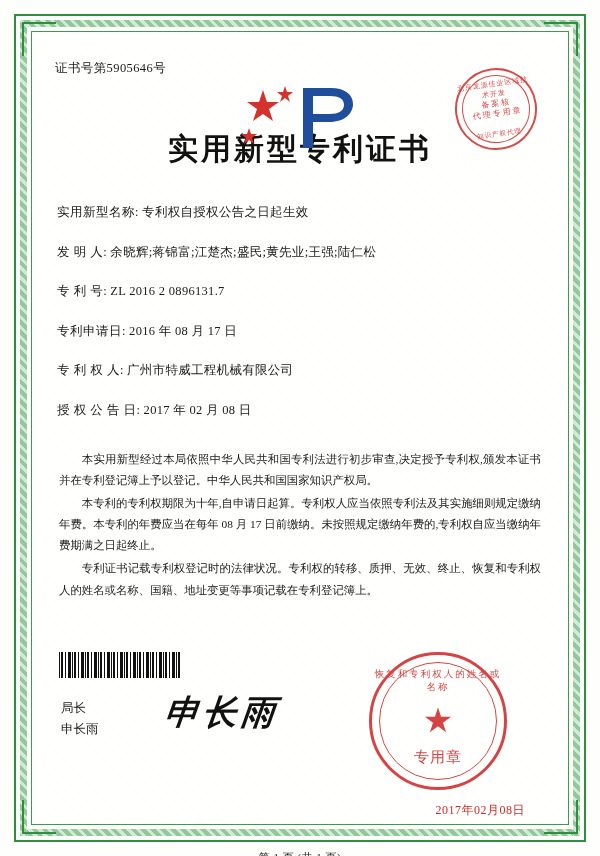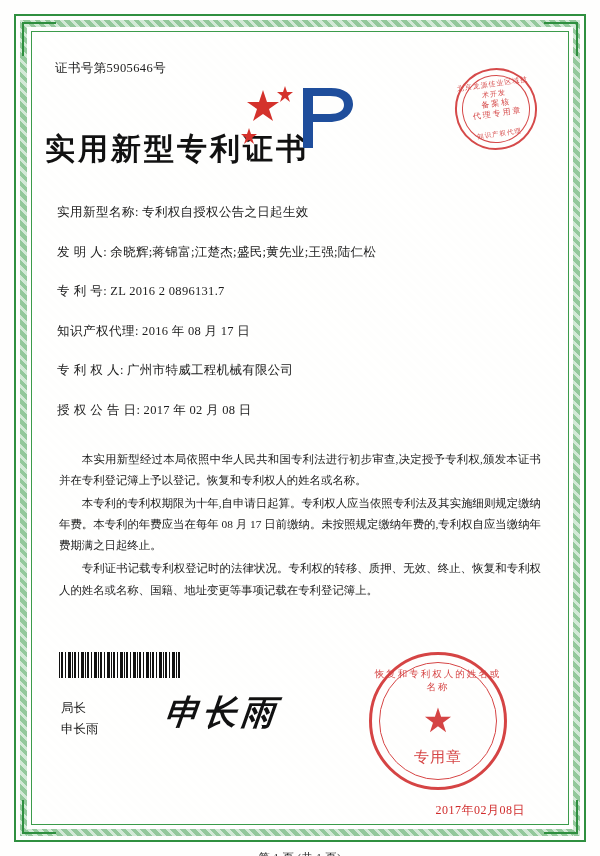"实用新型专利证书" .title { text-align: none -> center }
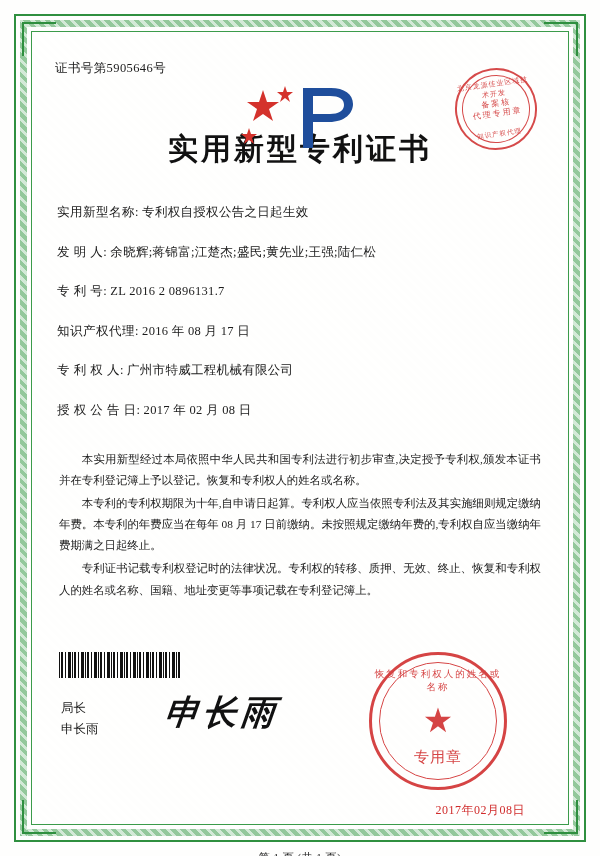"知识产权代理:" span.label { text: 知识产权代理 -> 专利申请日 }
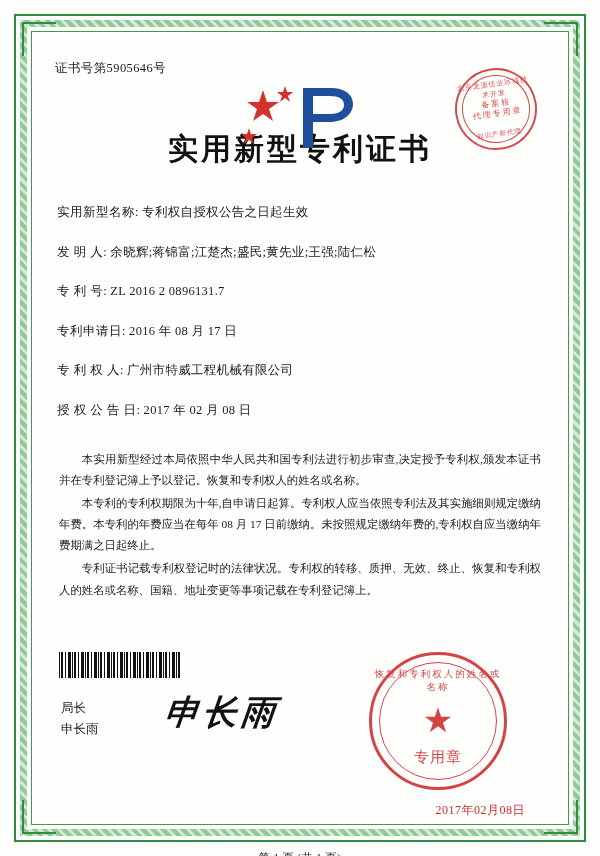"本实用新型经过本局依照中华人民共和国专利法进行初步审查,决定授予专利权,颁发本证" p.para { text: 恢复和专利权人的姓名或名称 -> 中华人民共和国国家知识产权局 }
